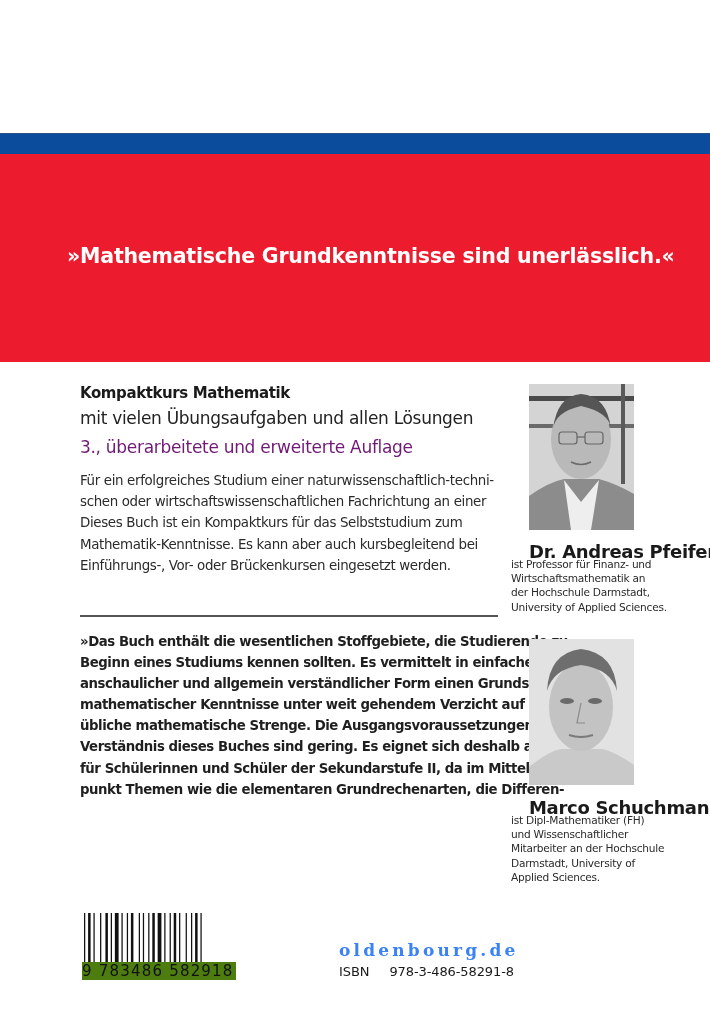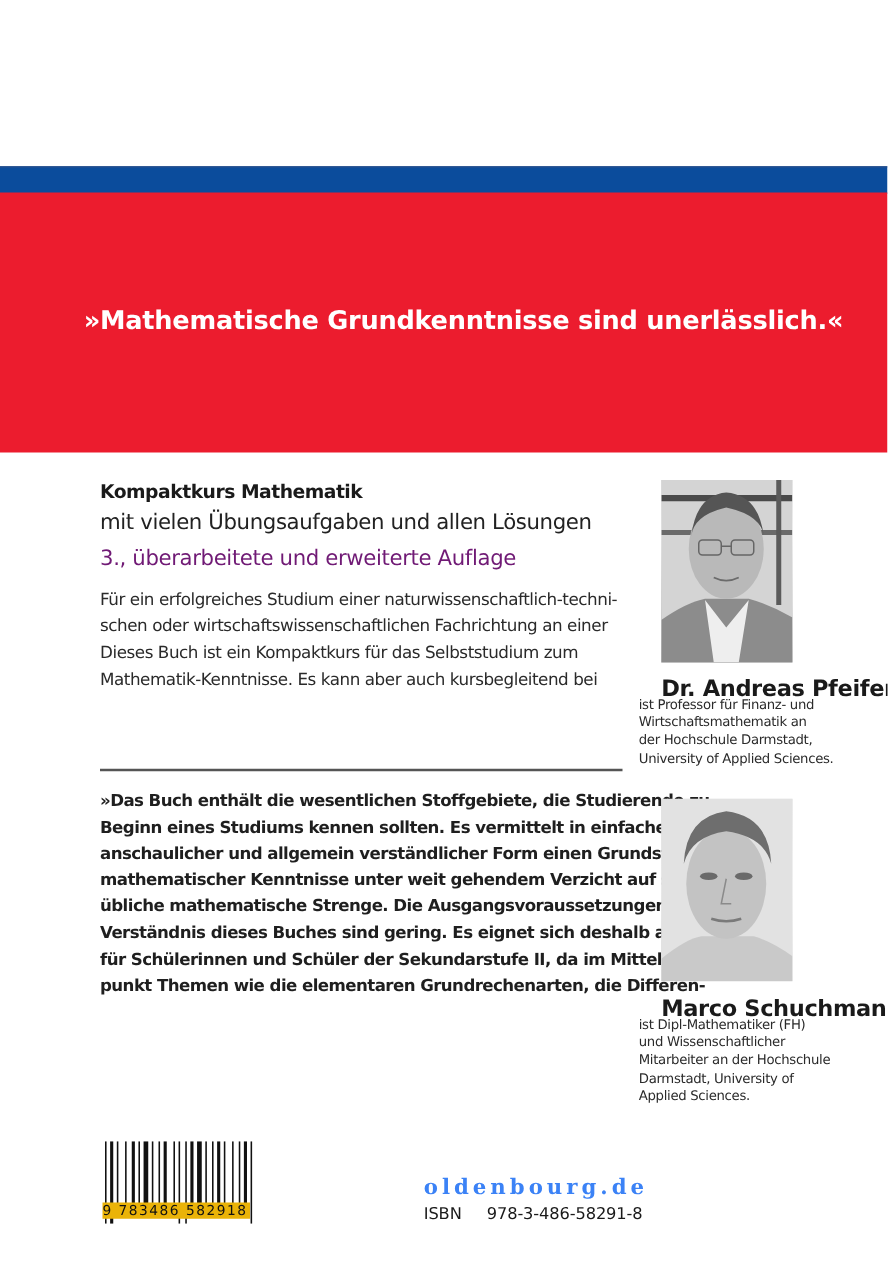"Einführungs-, Vor- oder Brückenkursen" div { html: none -> <div>Einführungs-, Vor- oder Brückenkursen eingesetzt werden.</div> }
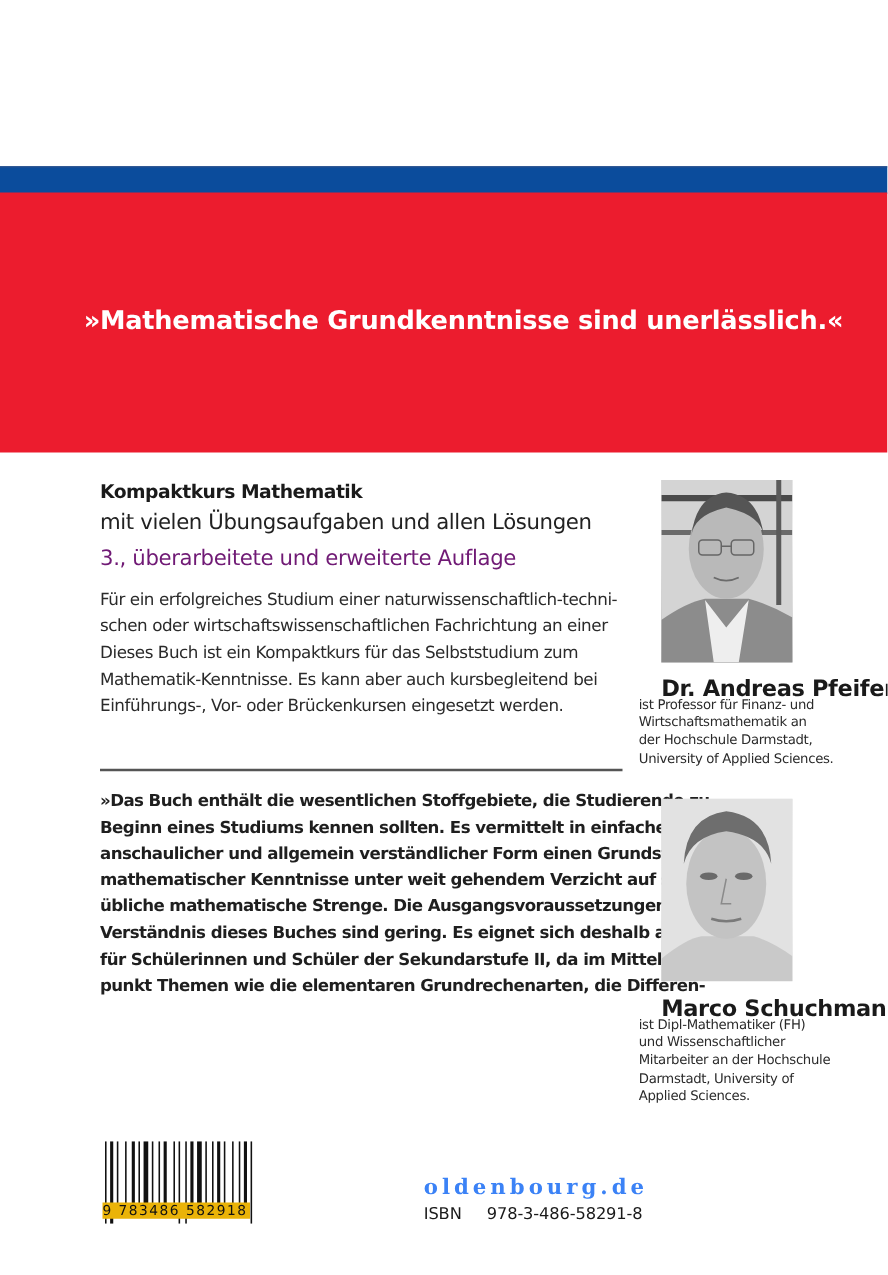"9 783486 582918" .barcode-digits { background: #eab308 -> #4d7c0f; font-size: 11px -> 15px }
